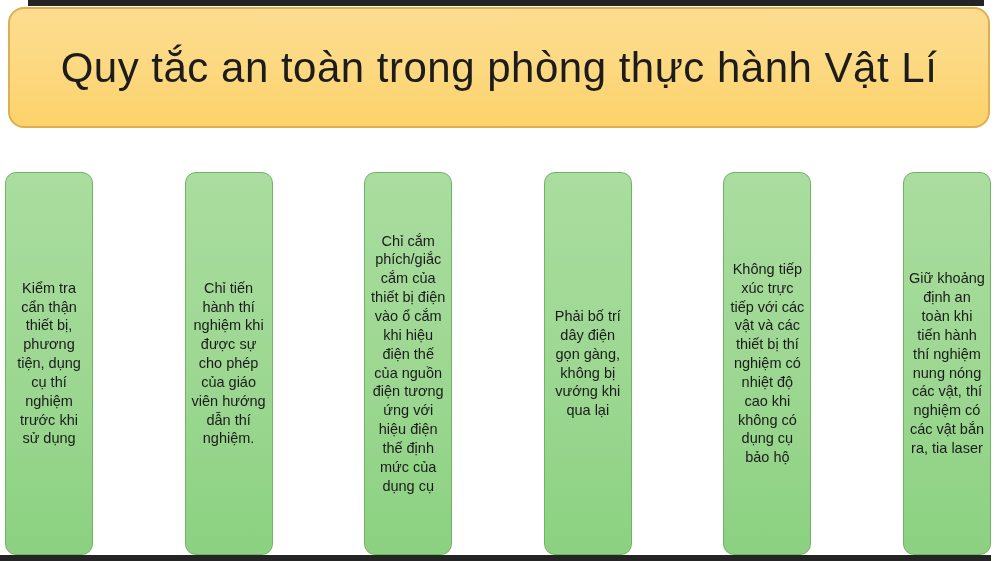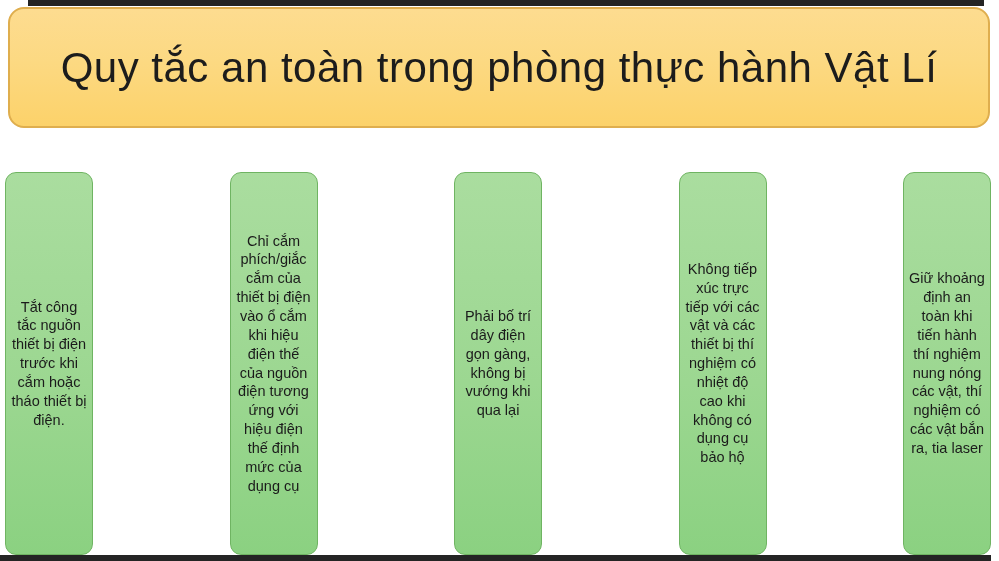"Kiểm tra cẩn thận thiết" div.card { html: none -> <div> <div>Kiểm tra cẩn thận thiết bị, phương tiện, dụng cụ thí nghiệm trước khi sử dụng</div> </div> }
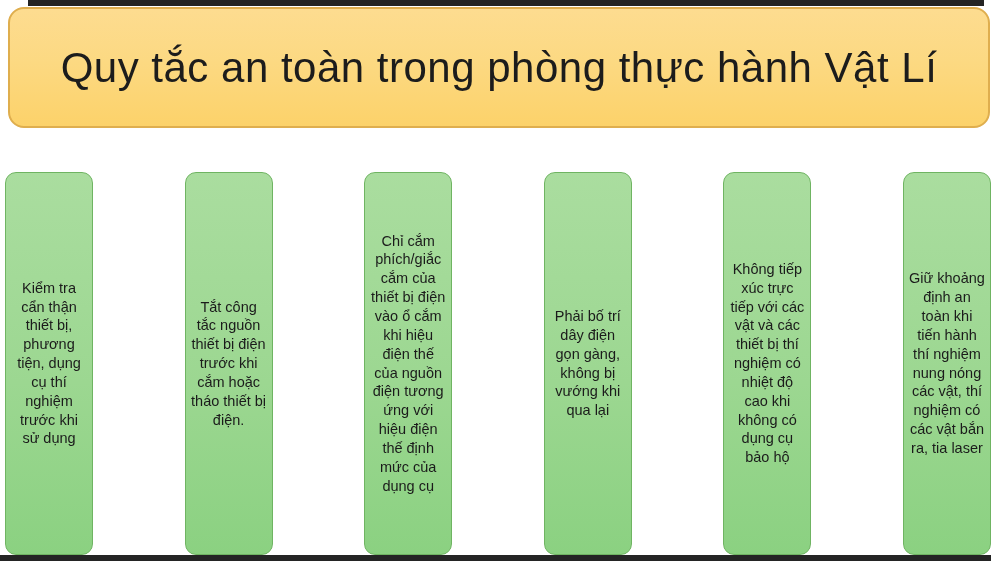"Chỉ tiến hành thí nghiệm" div.card { html: none -> <div> <div>Chỉ tiến hành thí nghiệm khi được sự cho phép của giáo viên hướng dẫn thí nghiệm.</div> </div> }
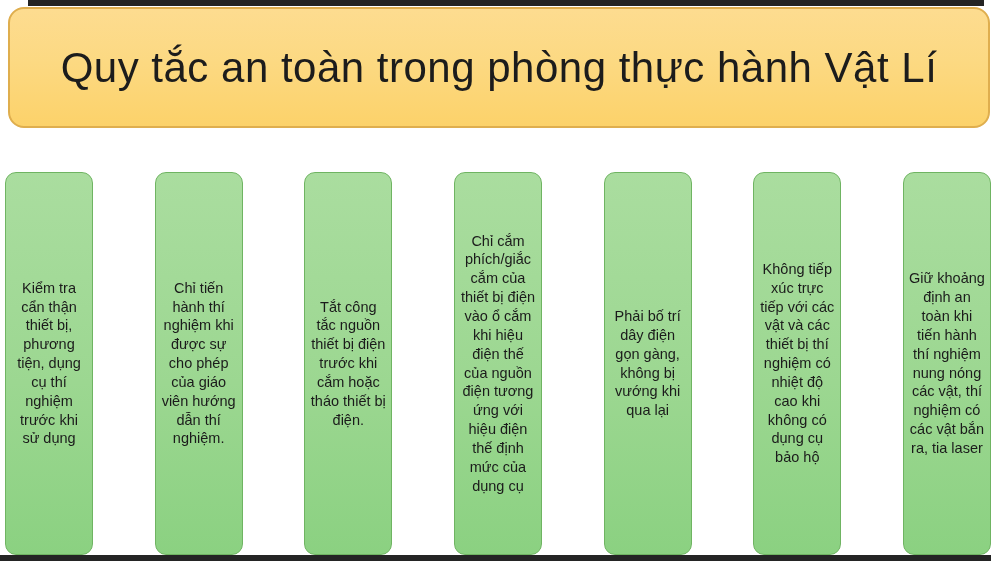"Tắt công tắc nguồn thiết" div.card { html: <div> <div>Tắt công tắc nguồn thiết bị điện trước khi cắm hoặc tháo thiết bị điện.</div> </div> -> none }
